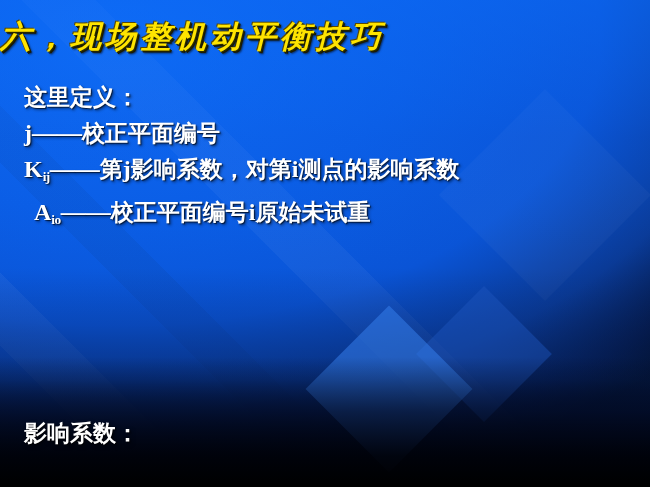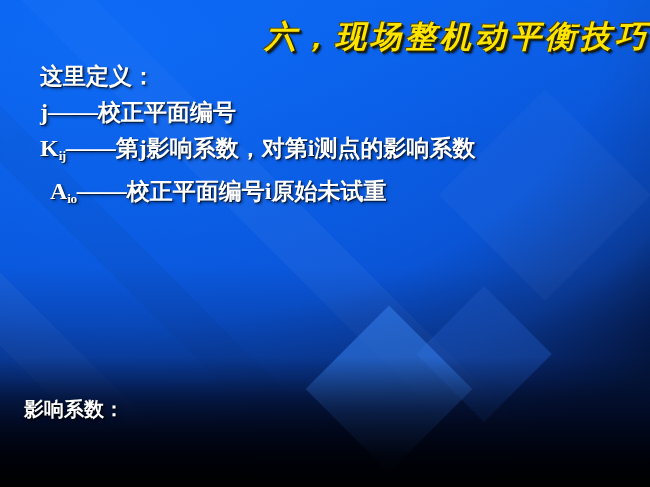"六，现场整机动平衡技巧" .title-wrap { text-align: right -> left }
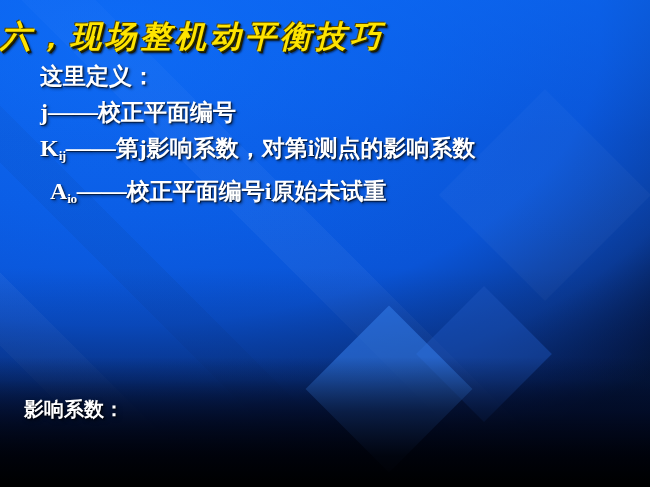"这里定义：" .body-block { margin-left: 16px -> none; top: 59px -> 80px }
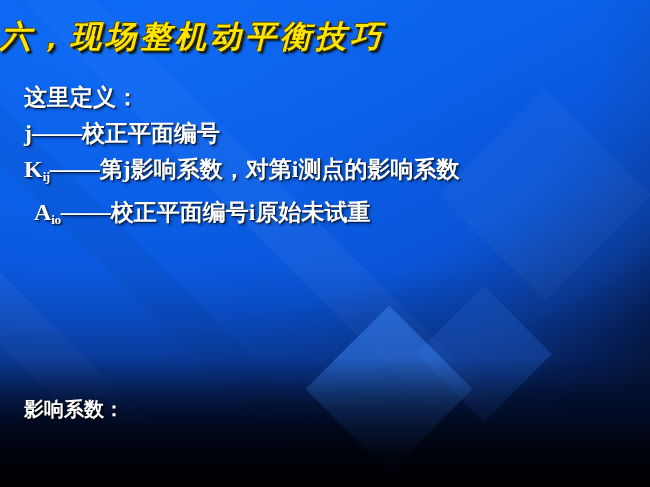"影响系数：" .footer-line { font-size: 20px -> 23px; top: 396px -> 418px }
